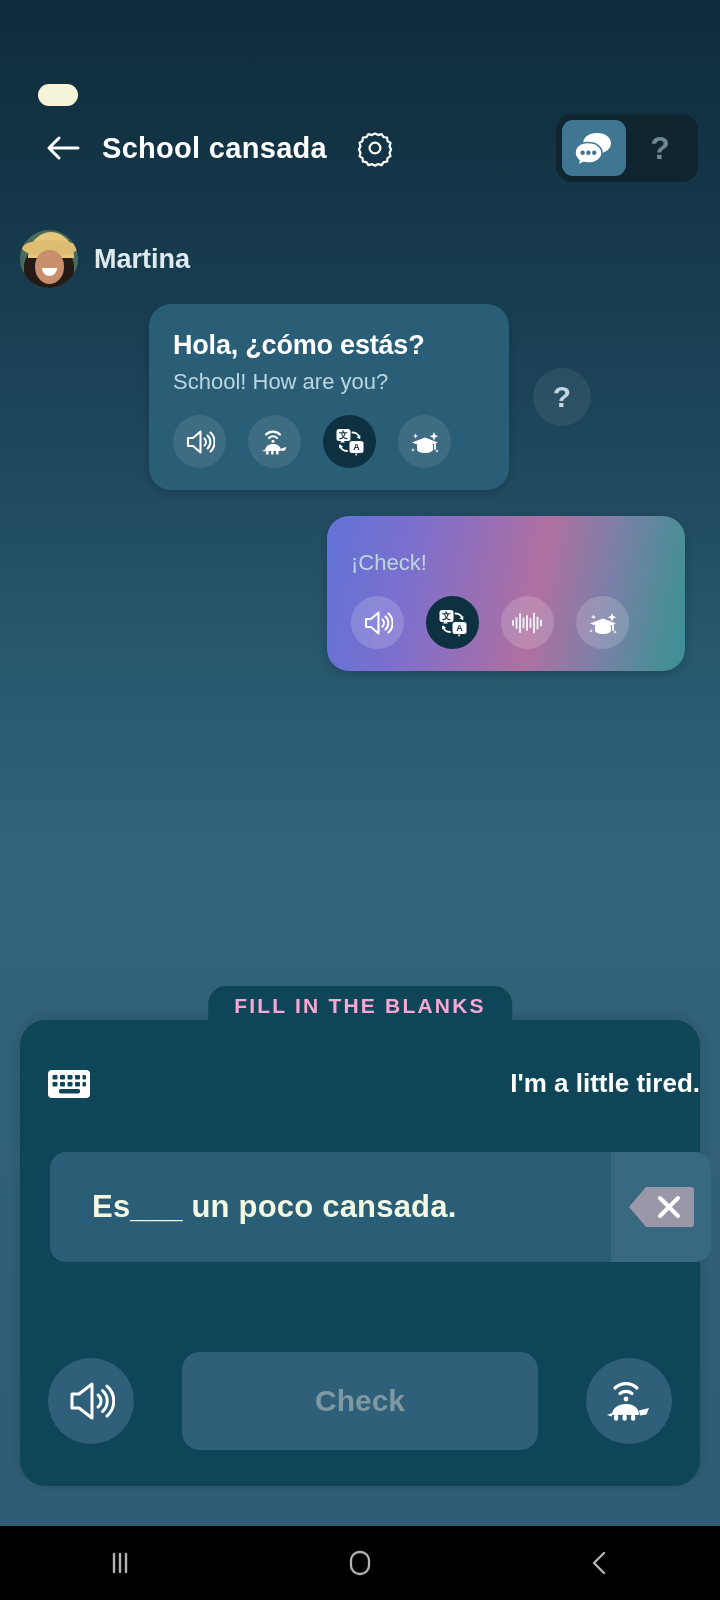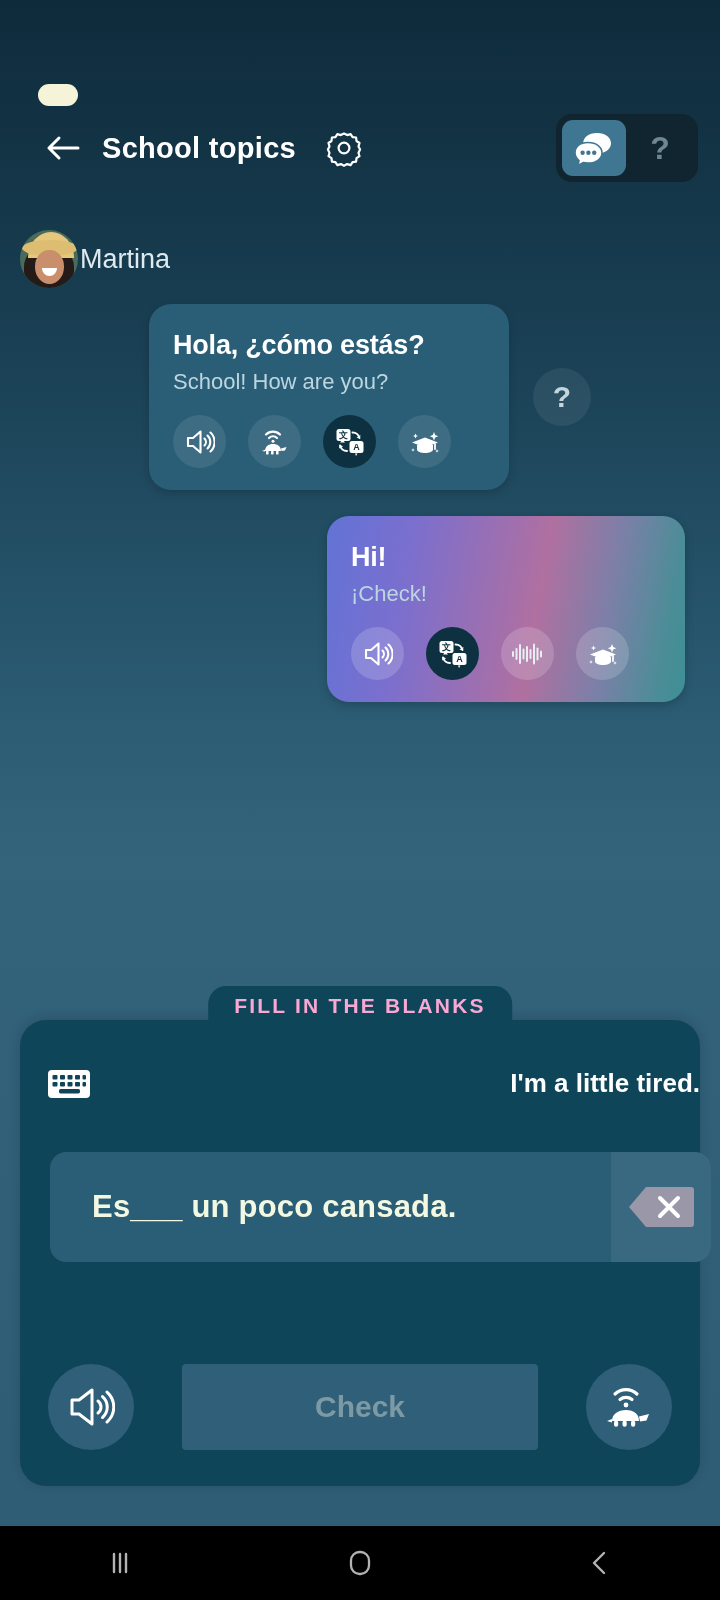"School topics" div.page-title { text: topics -> cansada }
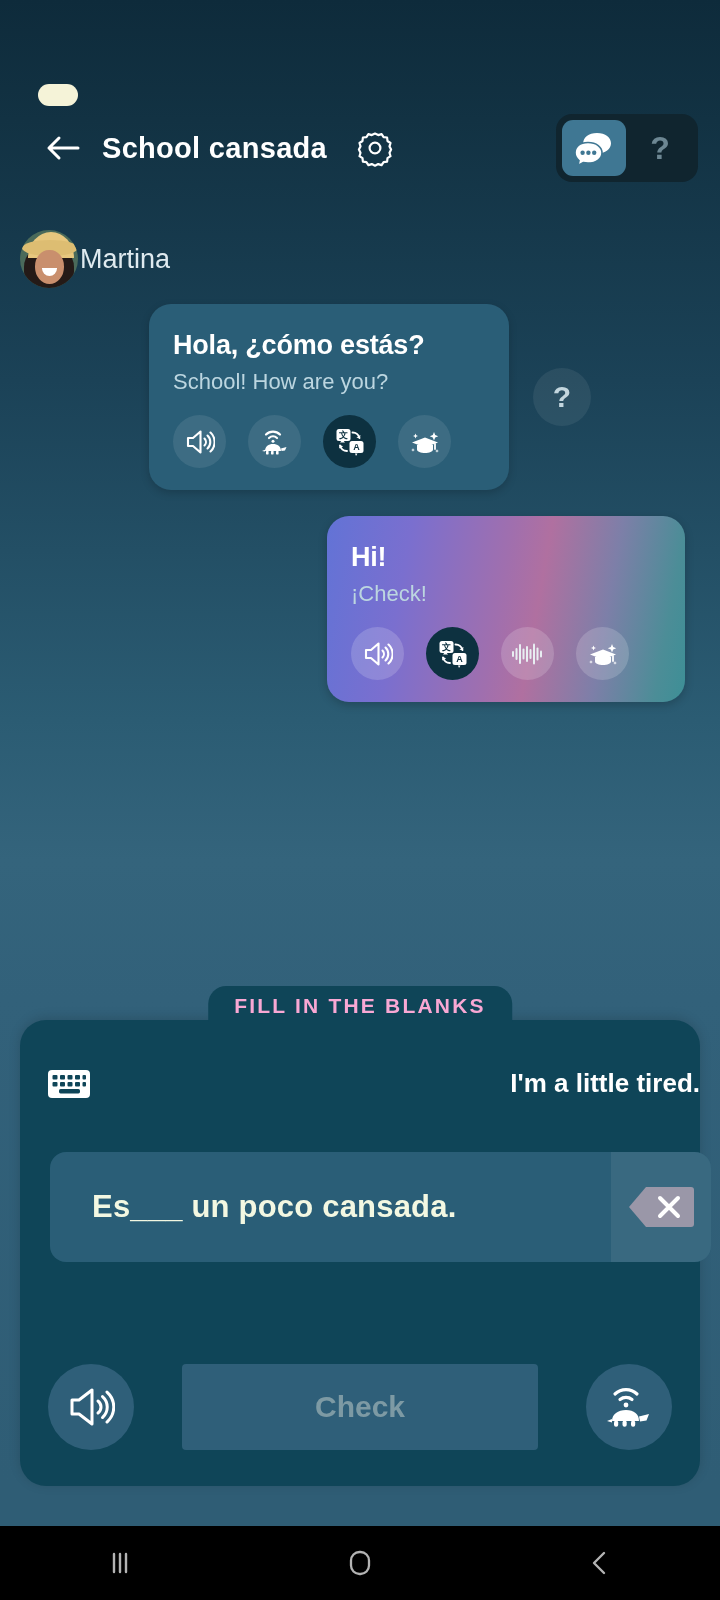"Martina" .sender-name { font-weight: 400 -> 700; margin-left: 2px -> 16px }
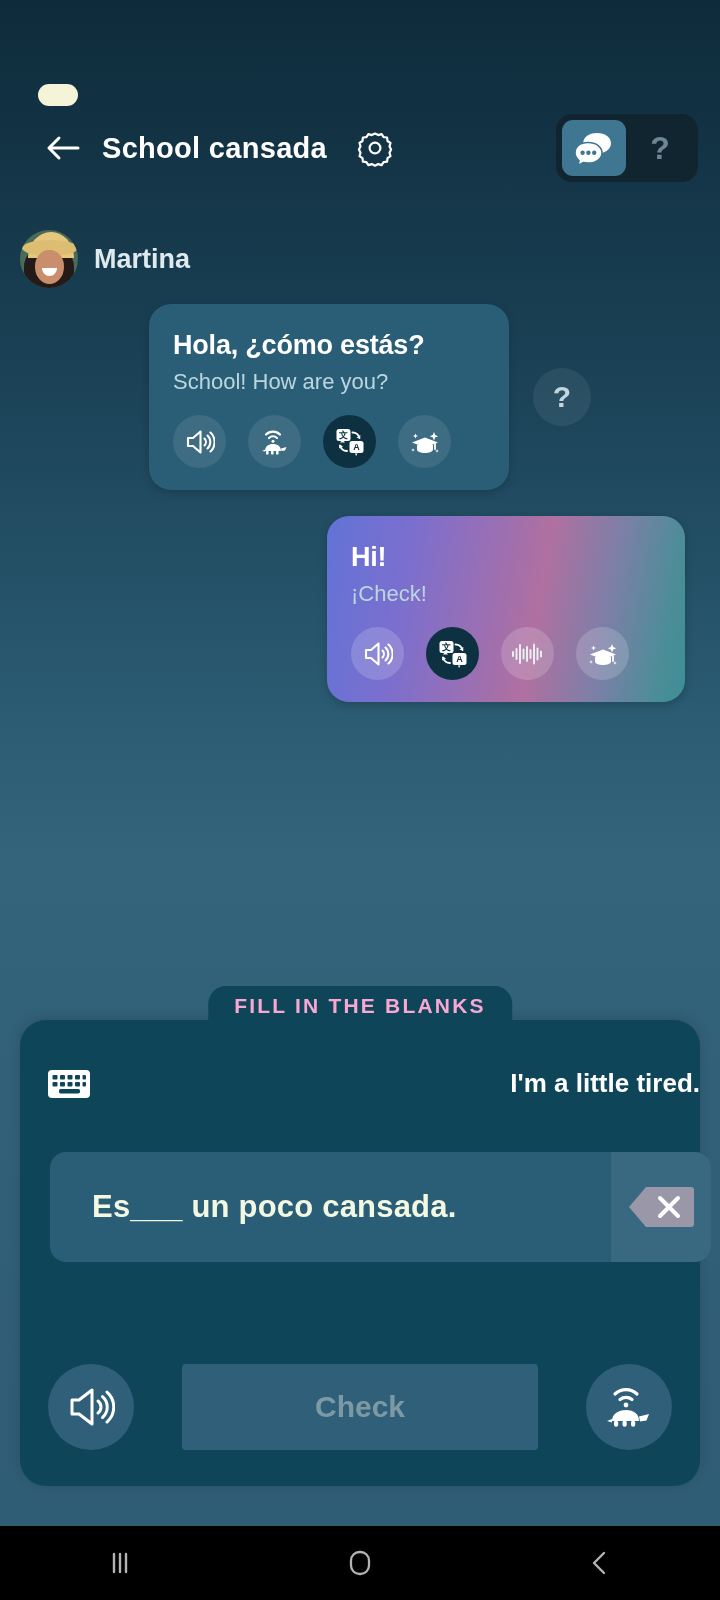"Hi!" div.msg-primary { html: <div>Hi!</div> -> none }
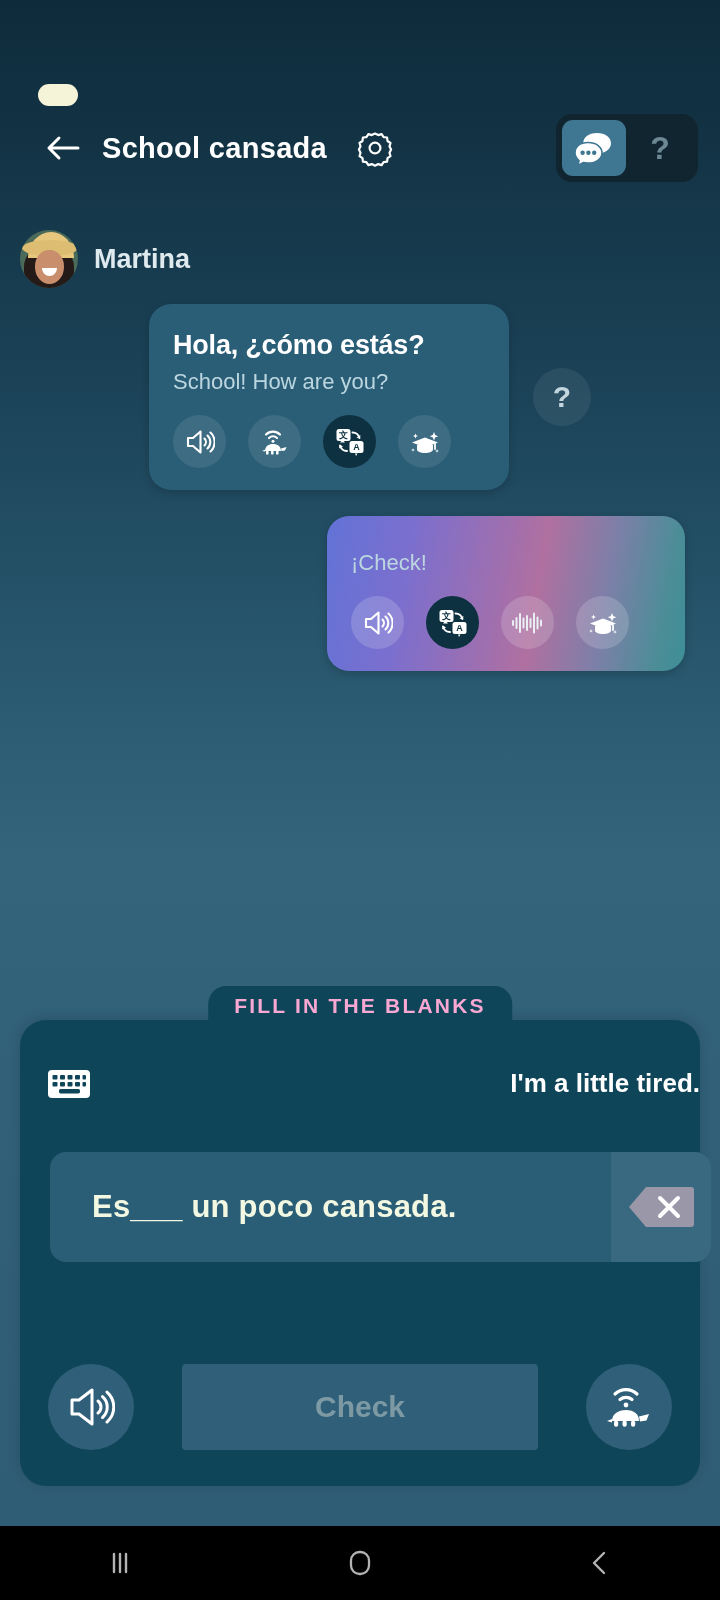"Check" .check-btn { border-radius: 4px -> 18px; height: 86px -> 98px }
